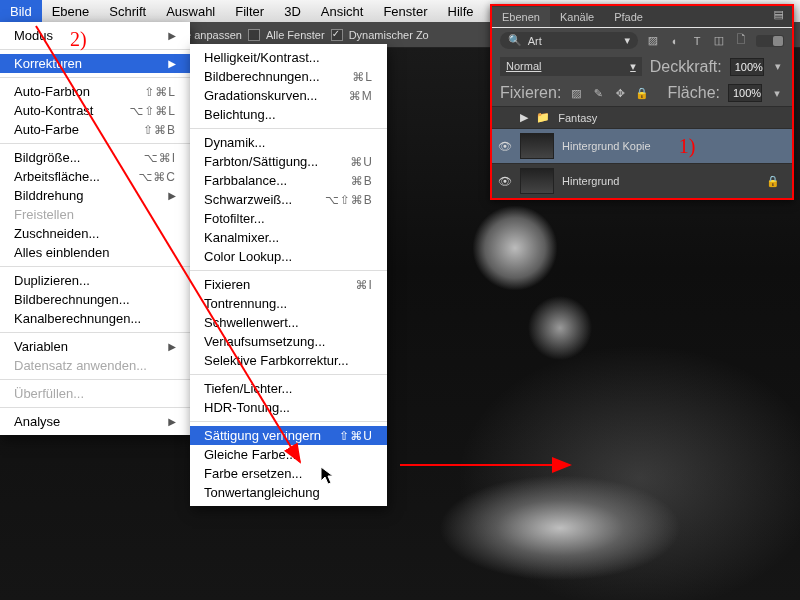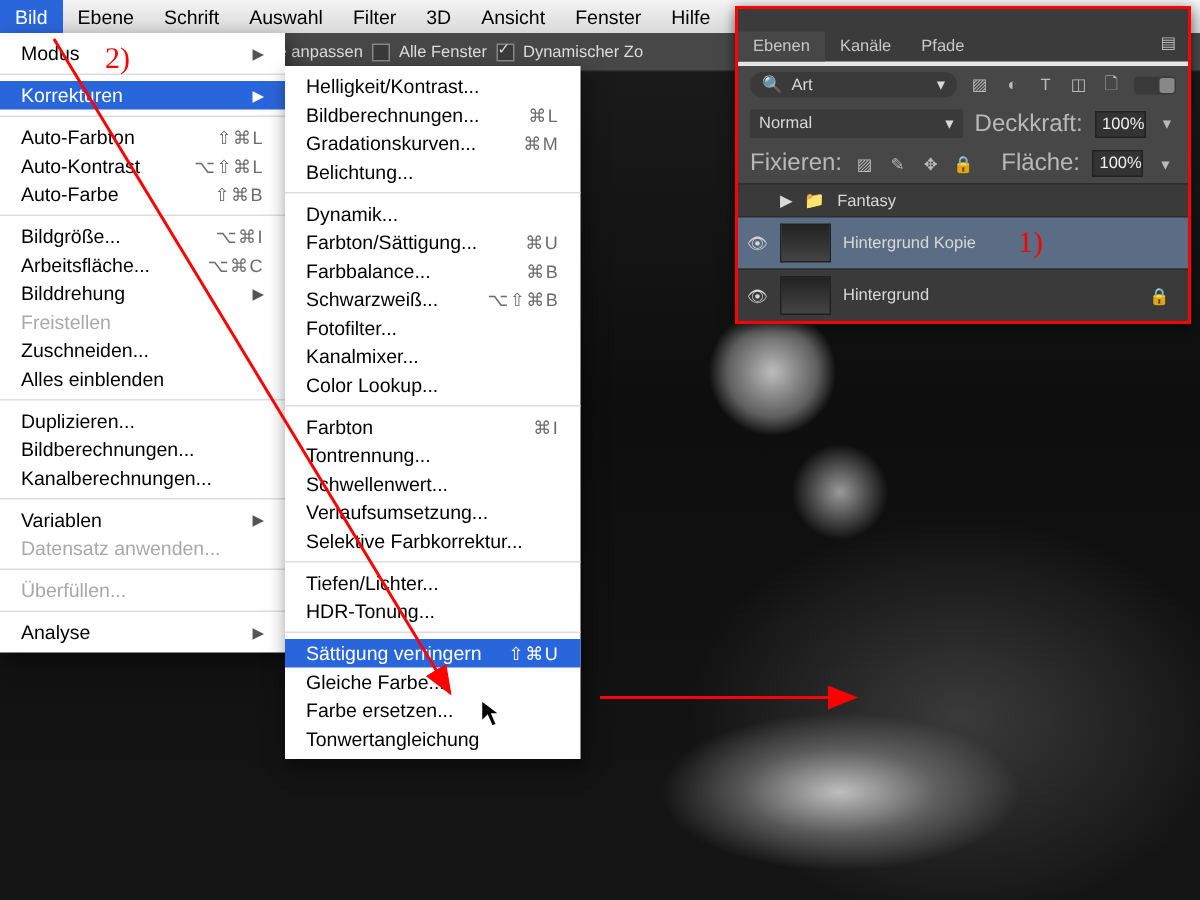"Ebenen" .layers .tabs { border-bottom: 3px solid #e5e5e5 -> 1px solid #e5e5e5; height: 38px -> 22px }
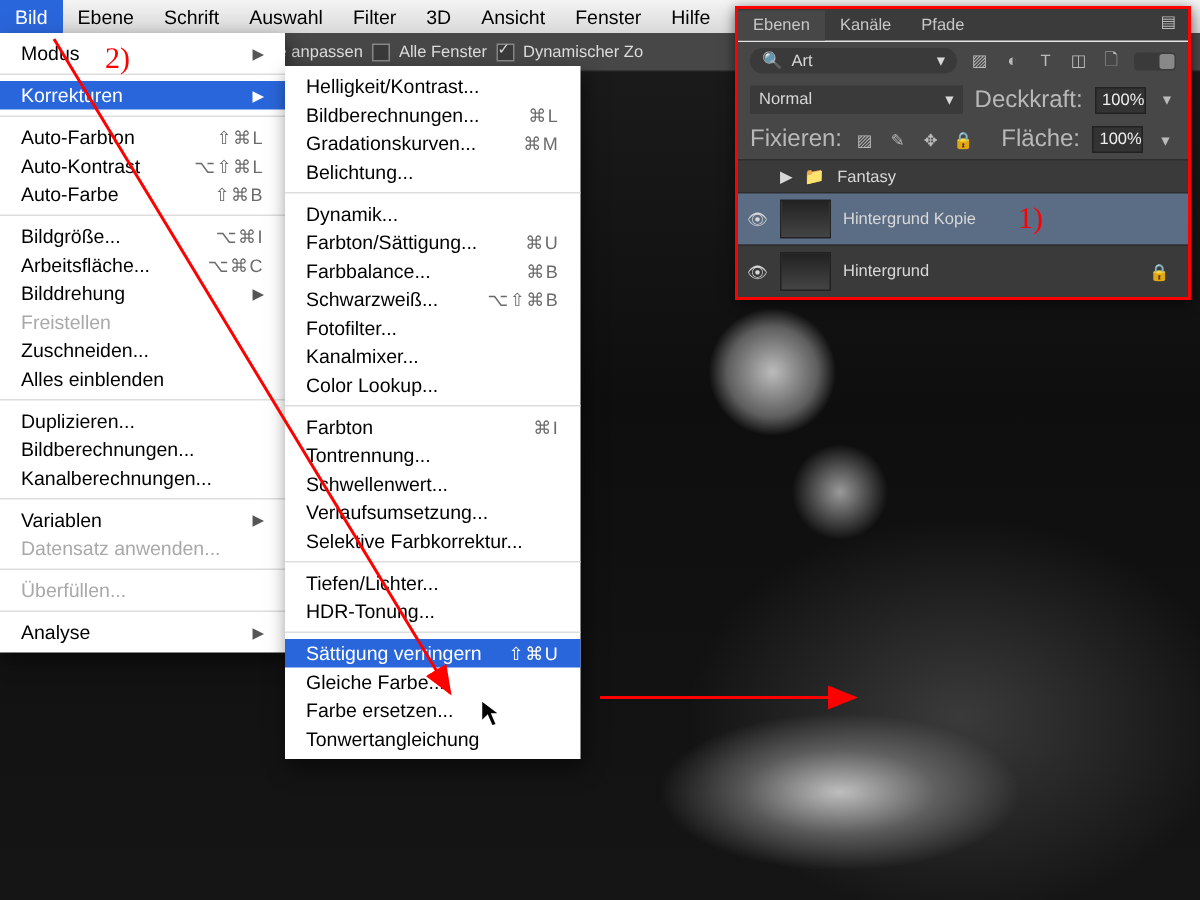"Normal" .blend { text-decoration: none -> underline }
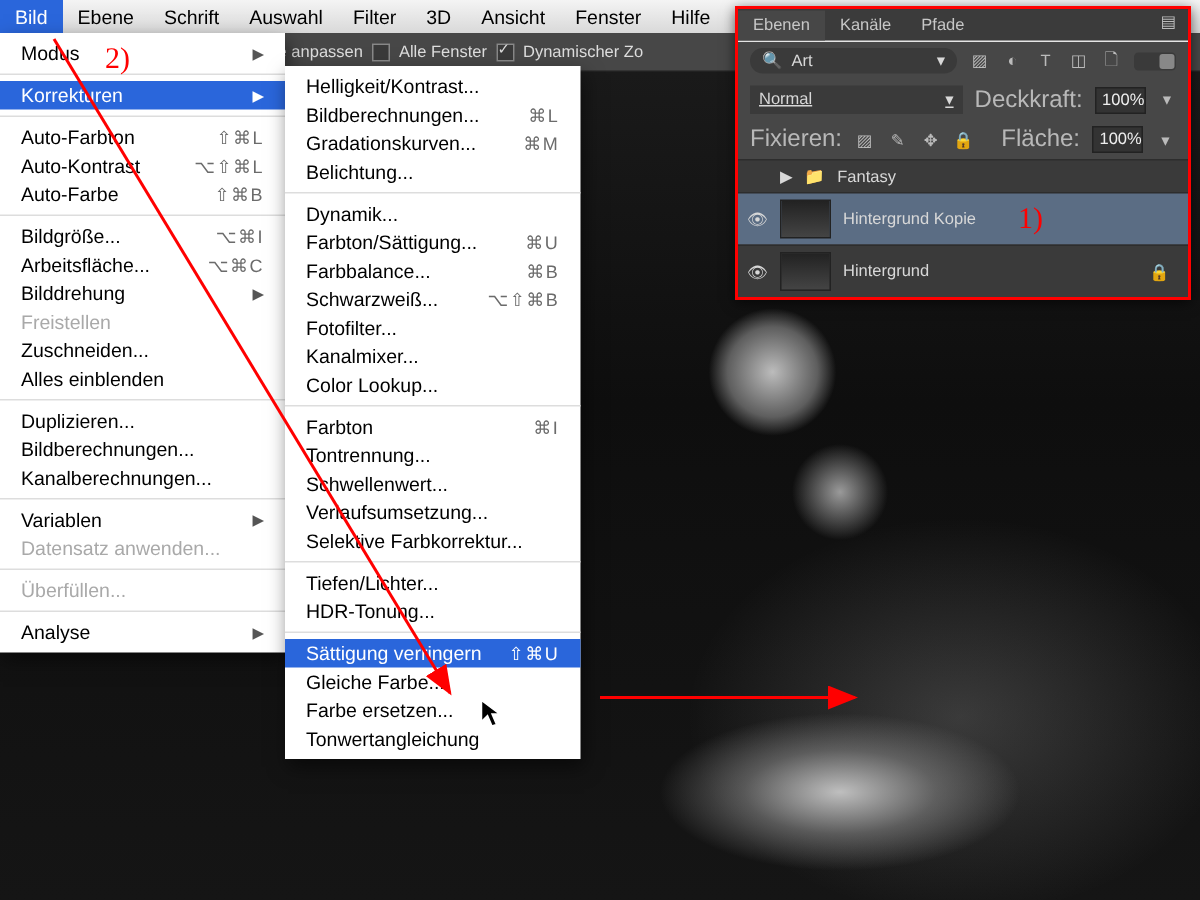"Farbton" span { text: Farbton -> Fixieren }
